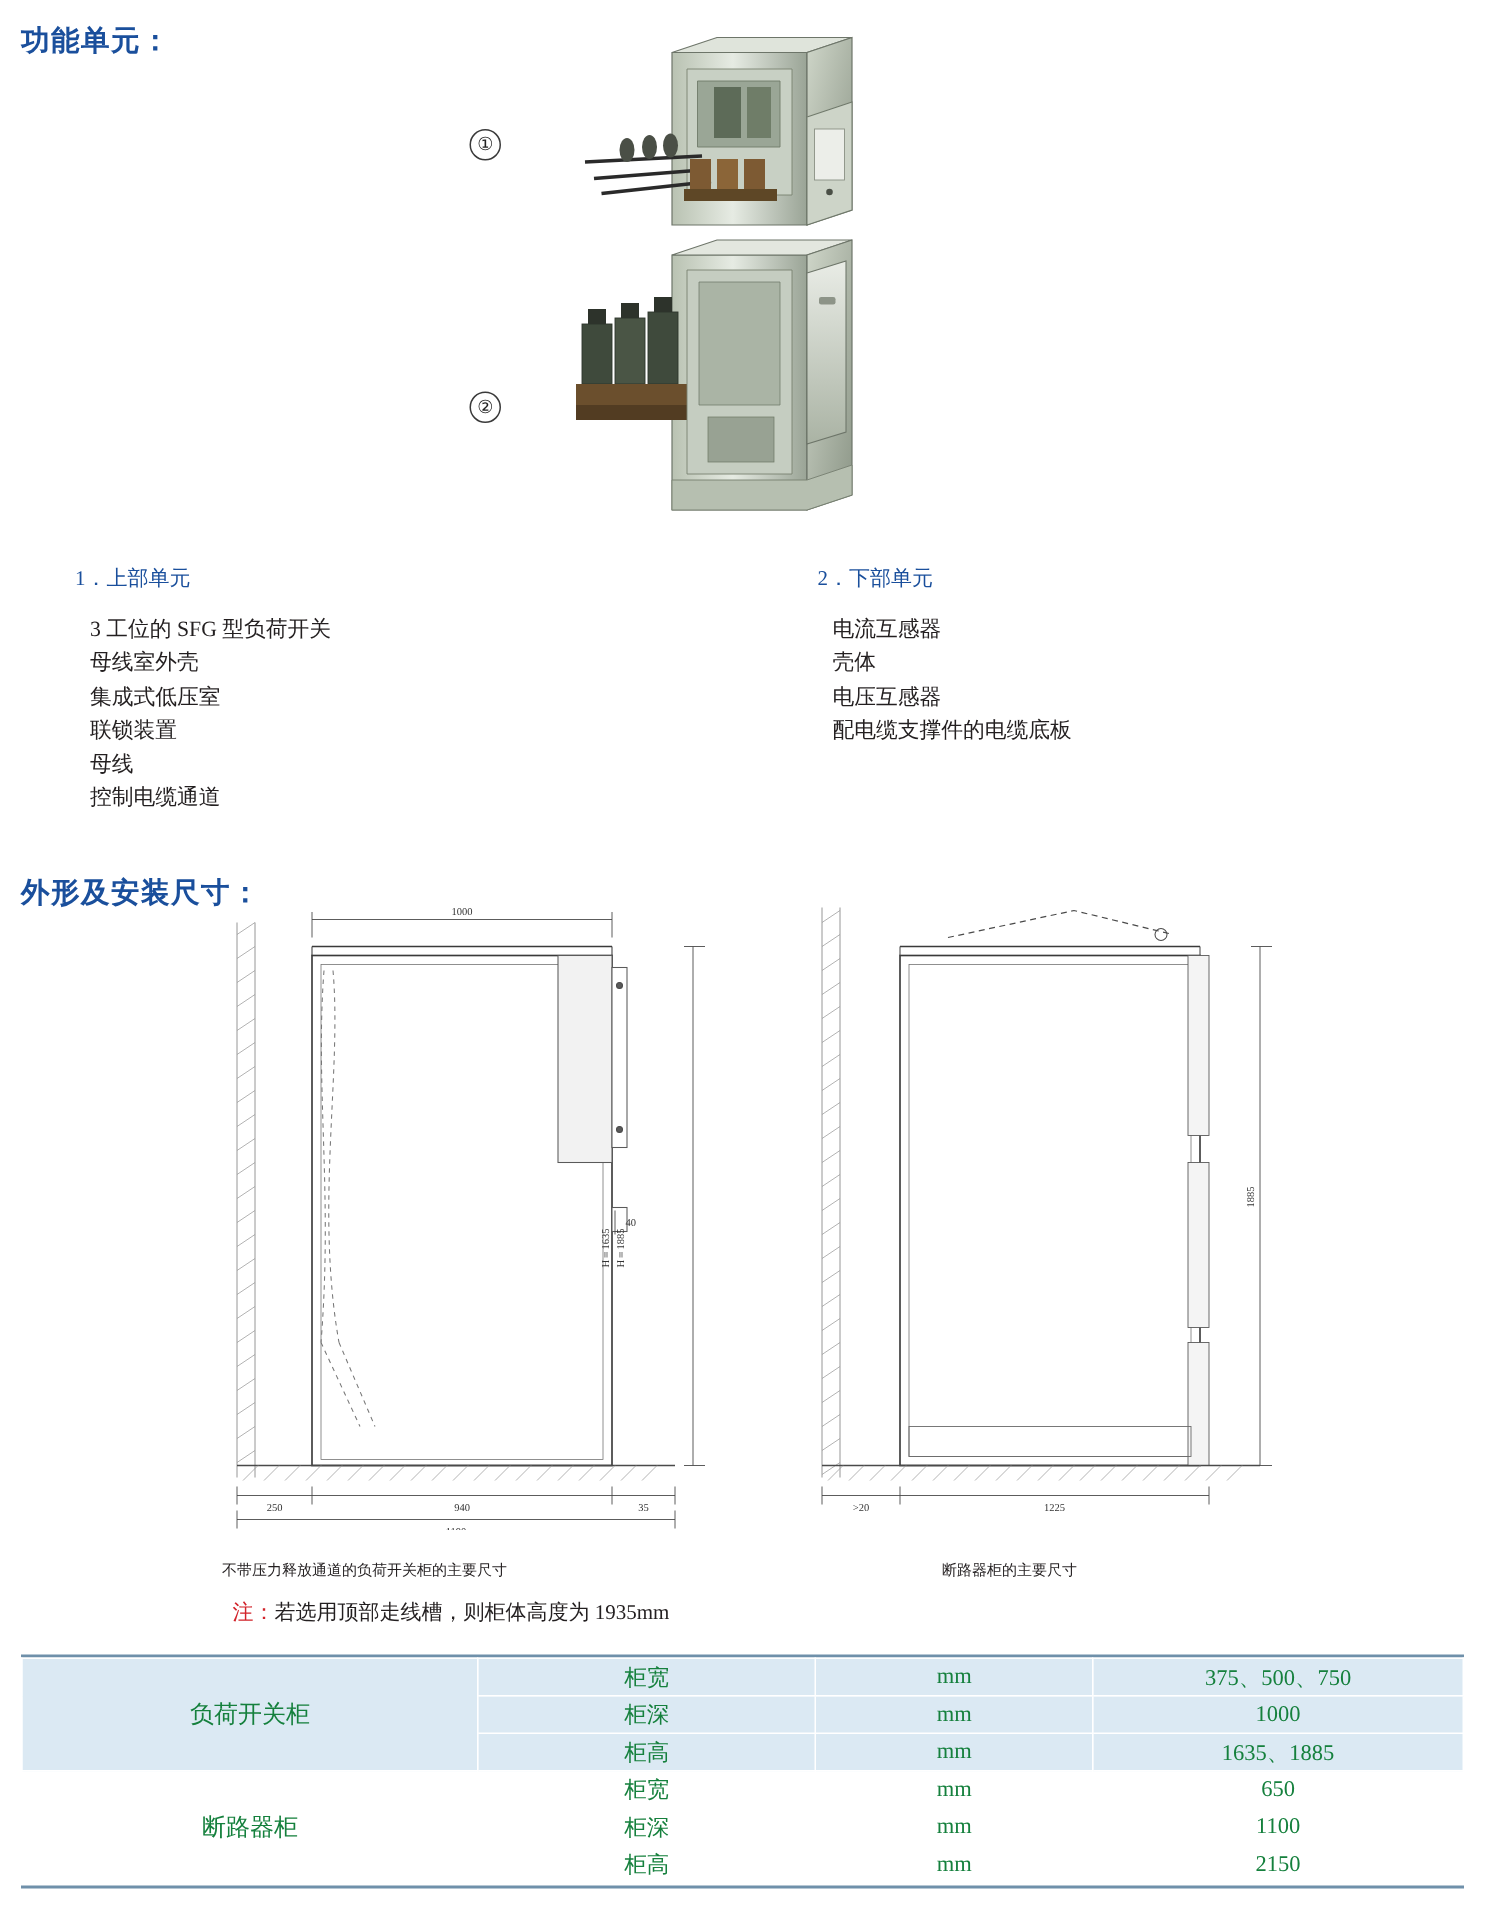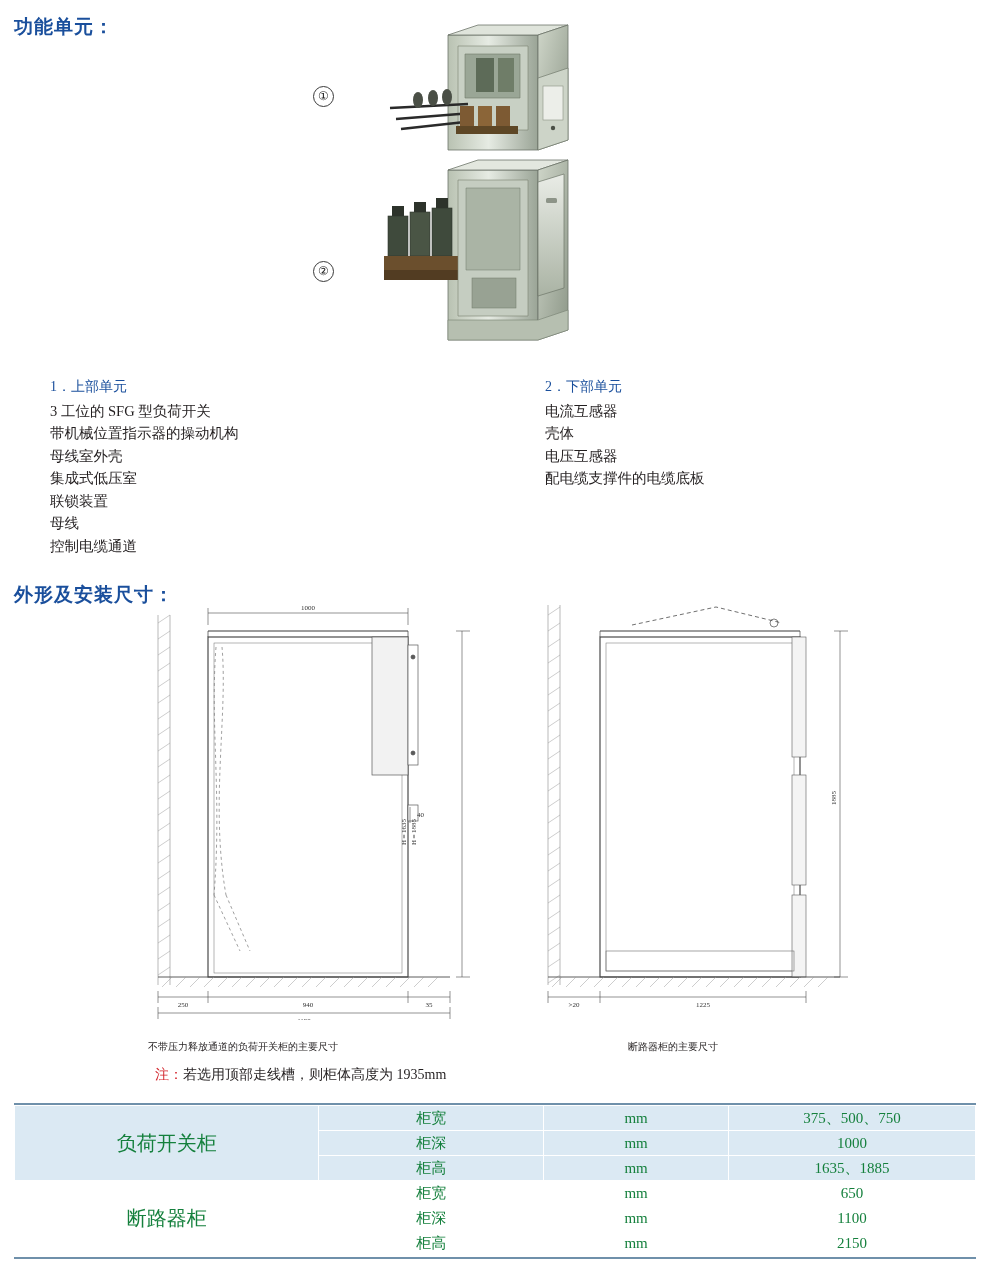"3 工位的 SFG 型负荷开关" .legend ul { margin: 0 -> 10px }
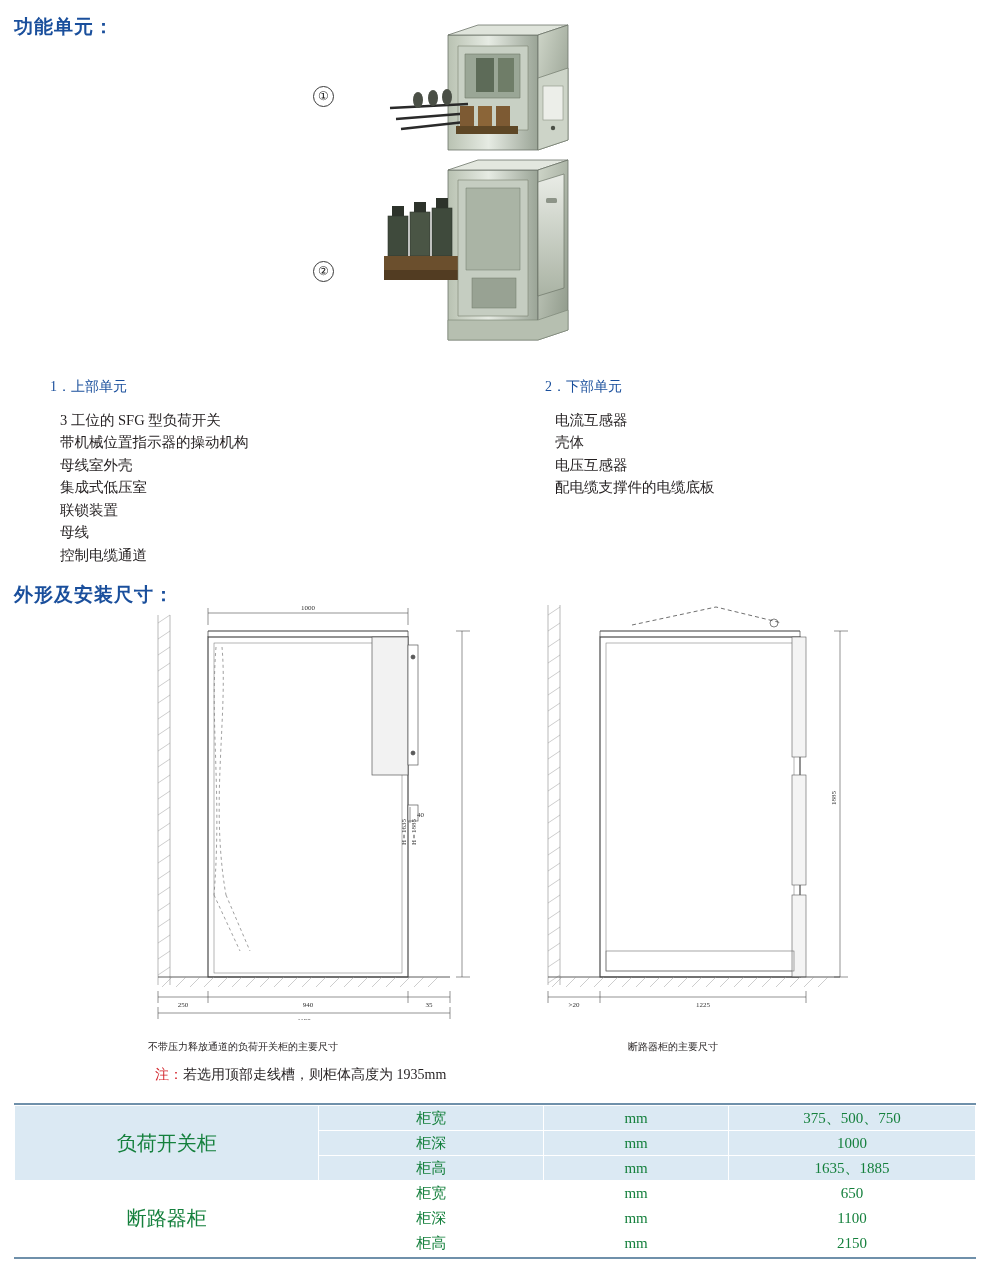"带机械位置指示器的操动机构" li { html: <li>带机械位置指示器的操动机构</li> -> none }
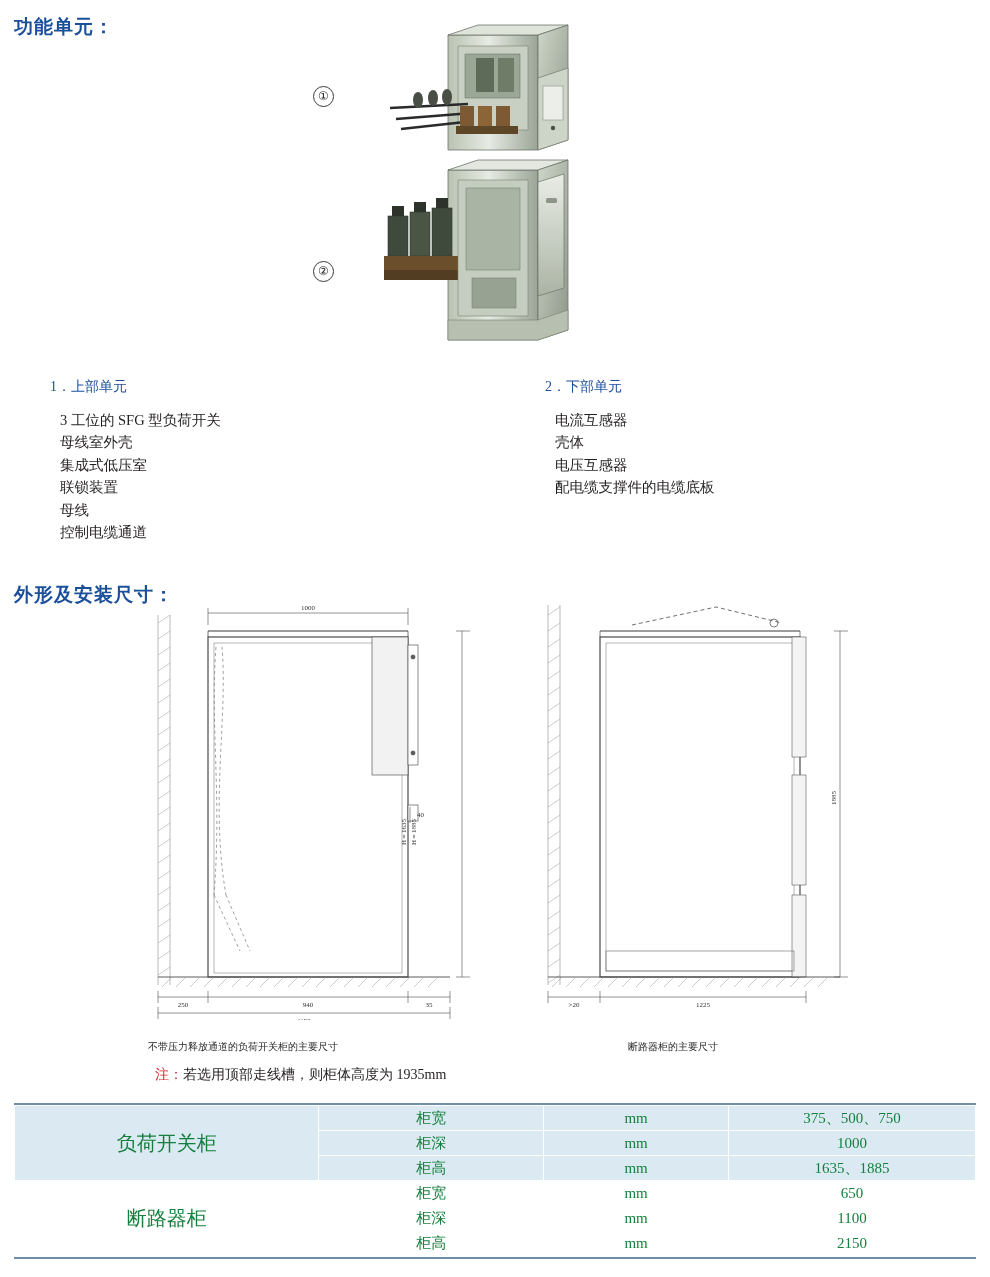"负荷开关柜" .spec-table td.name-cell { font-size: 20px -> 16px }
